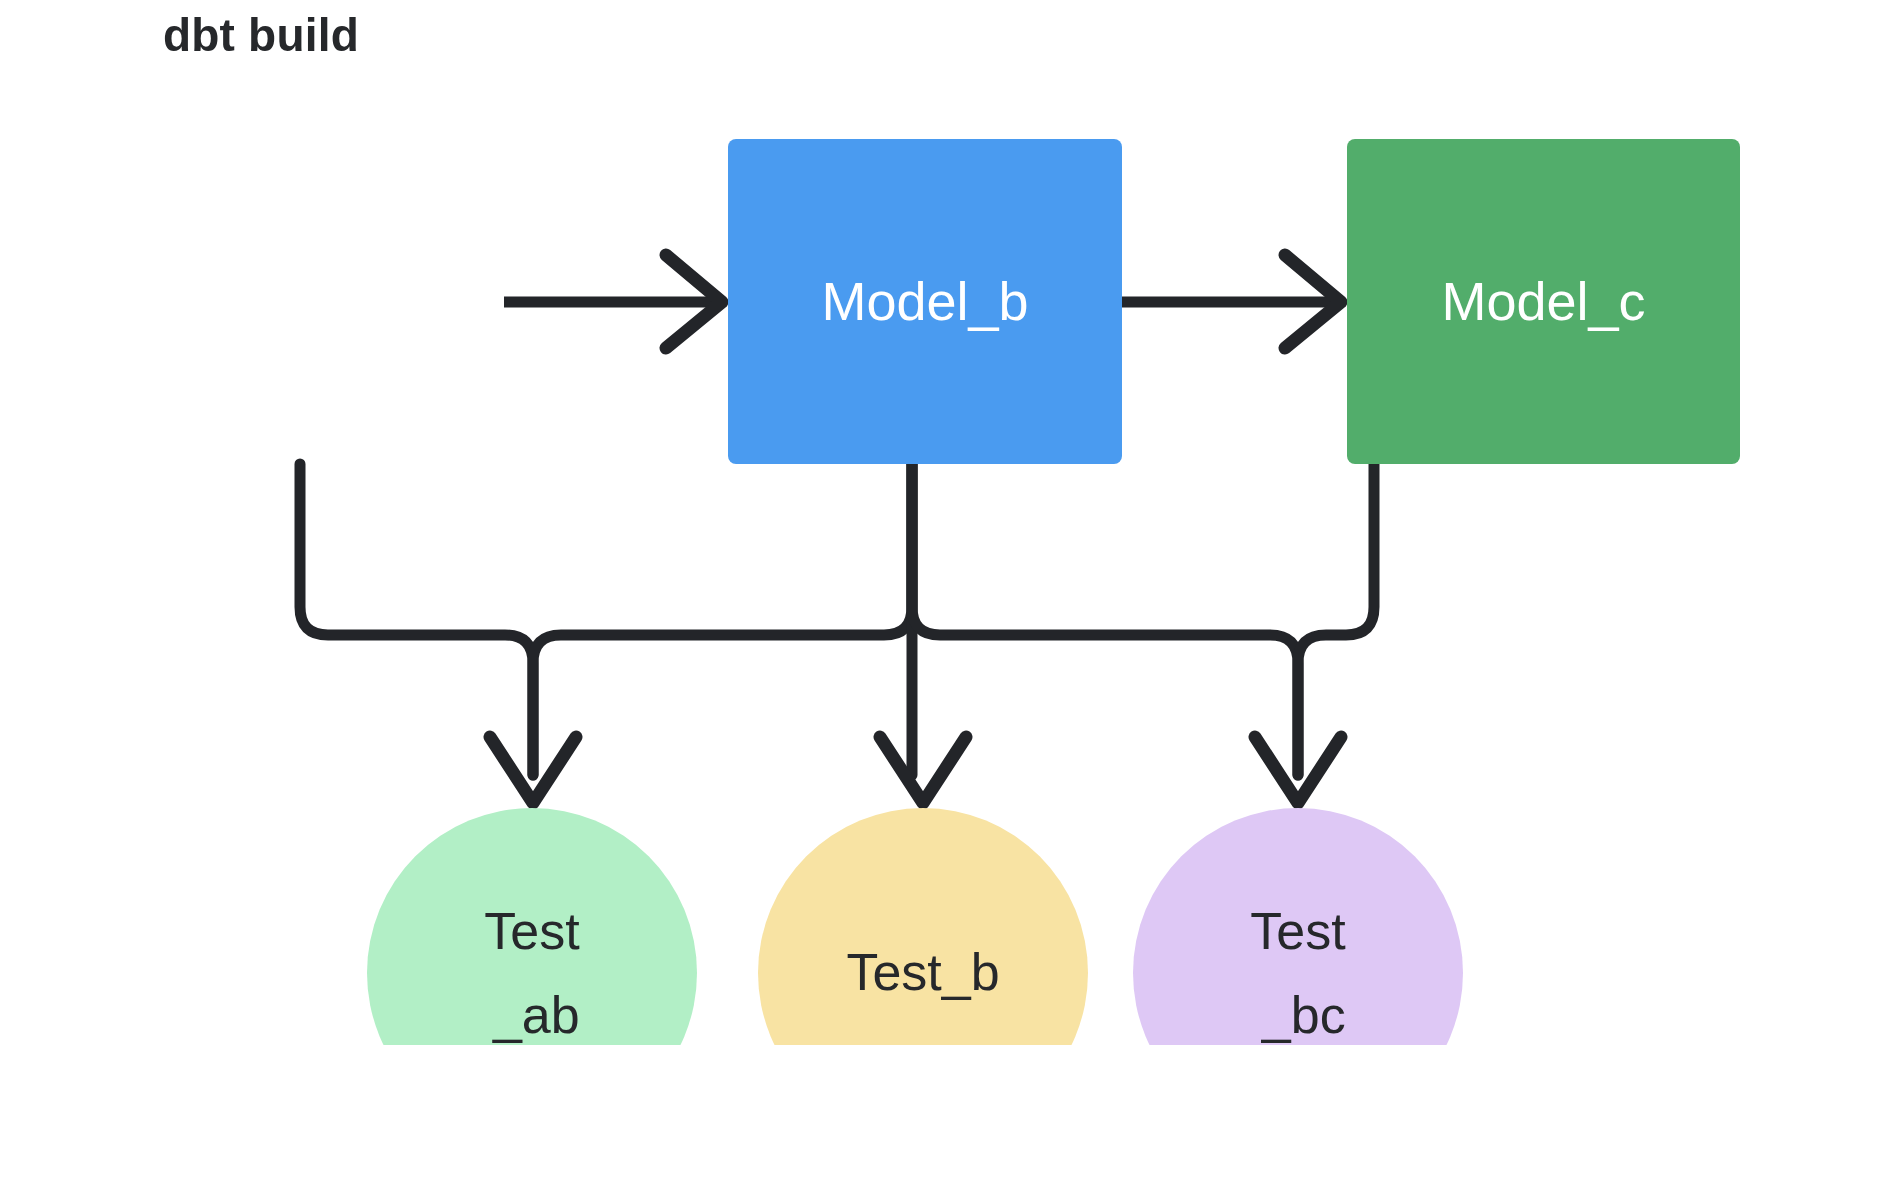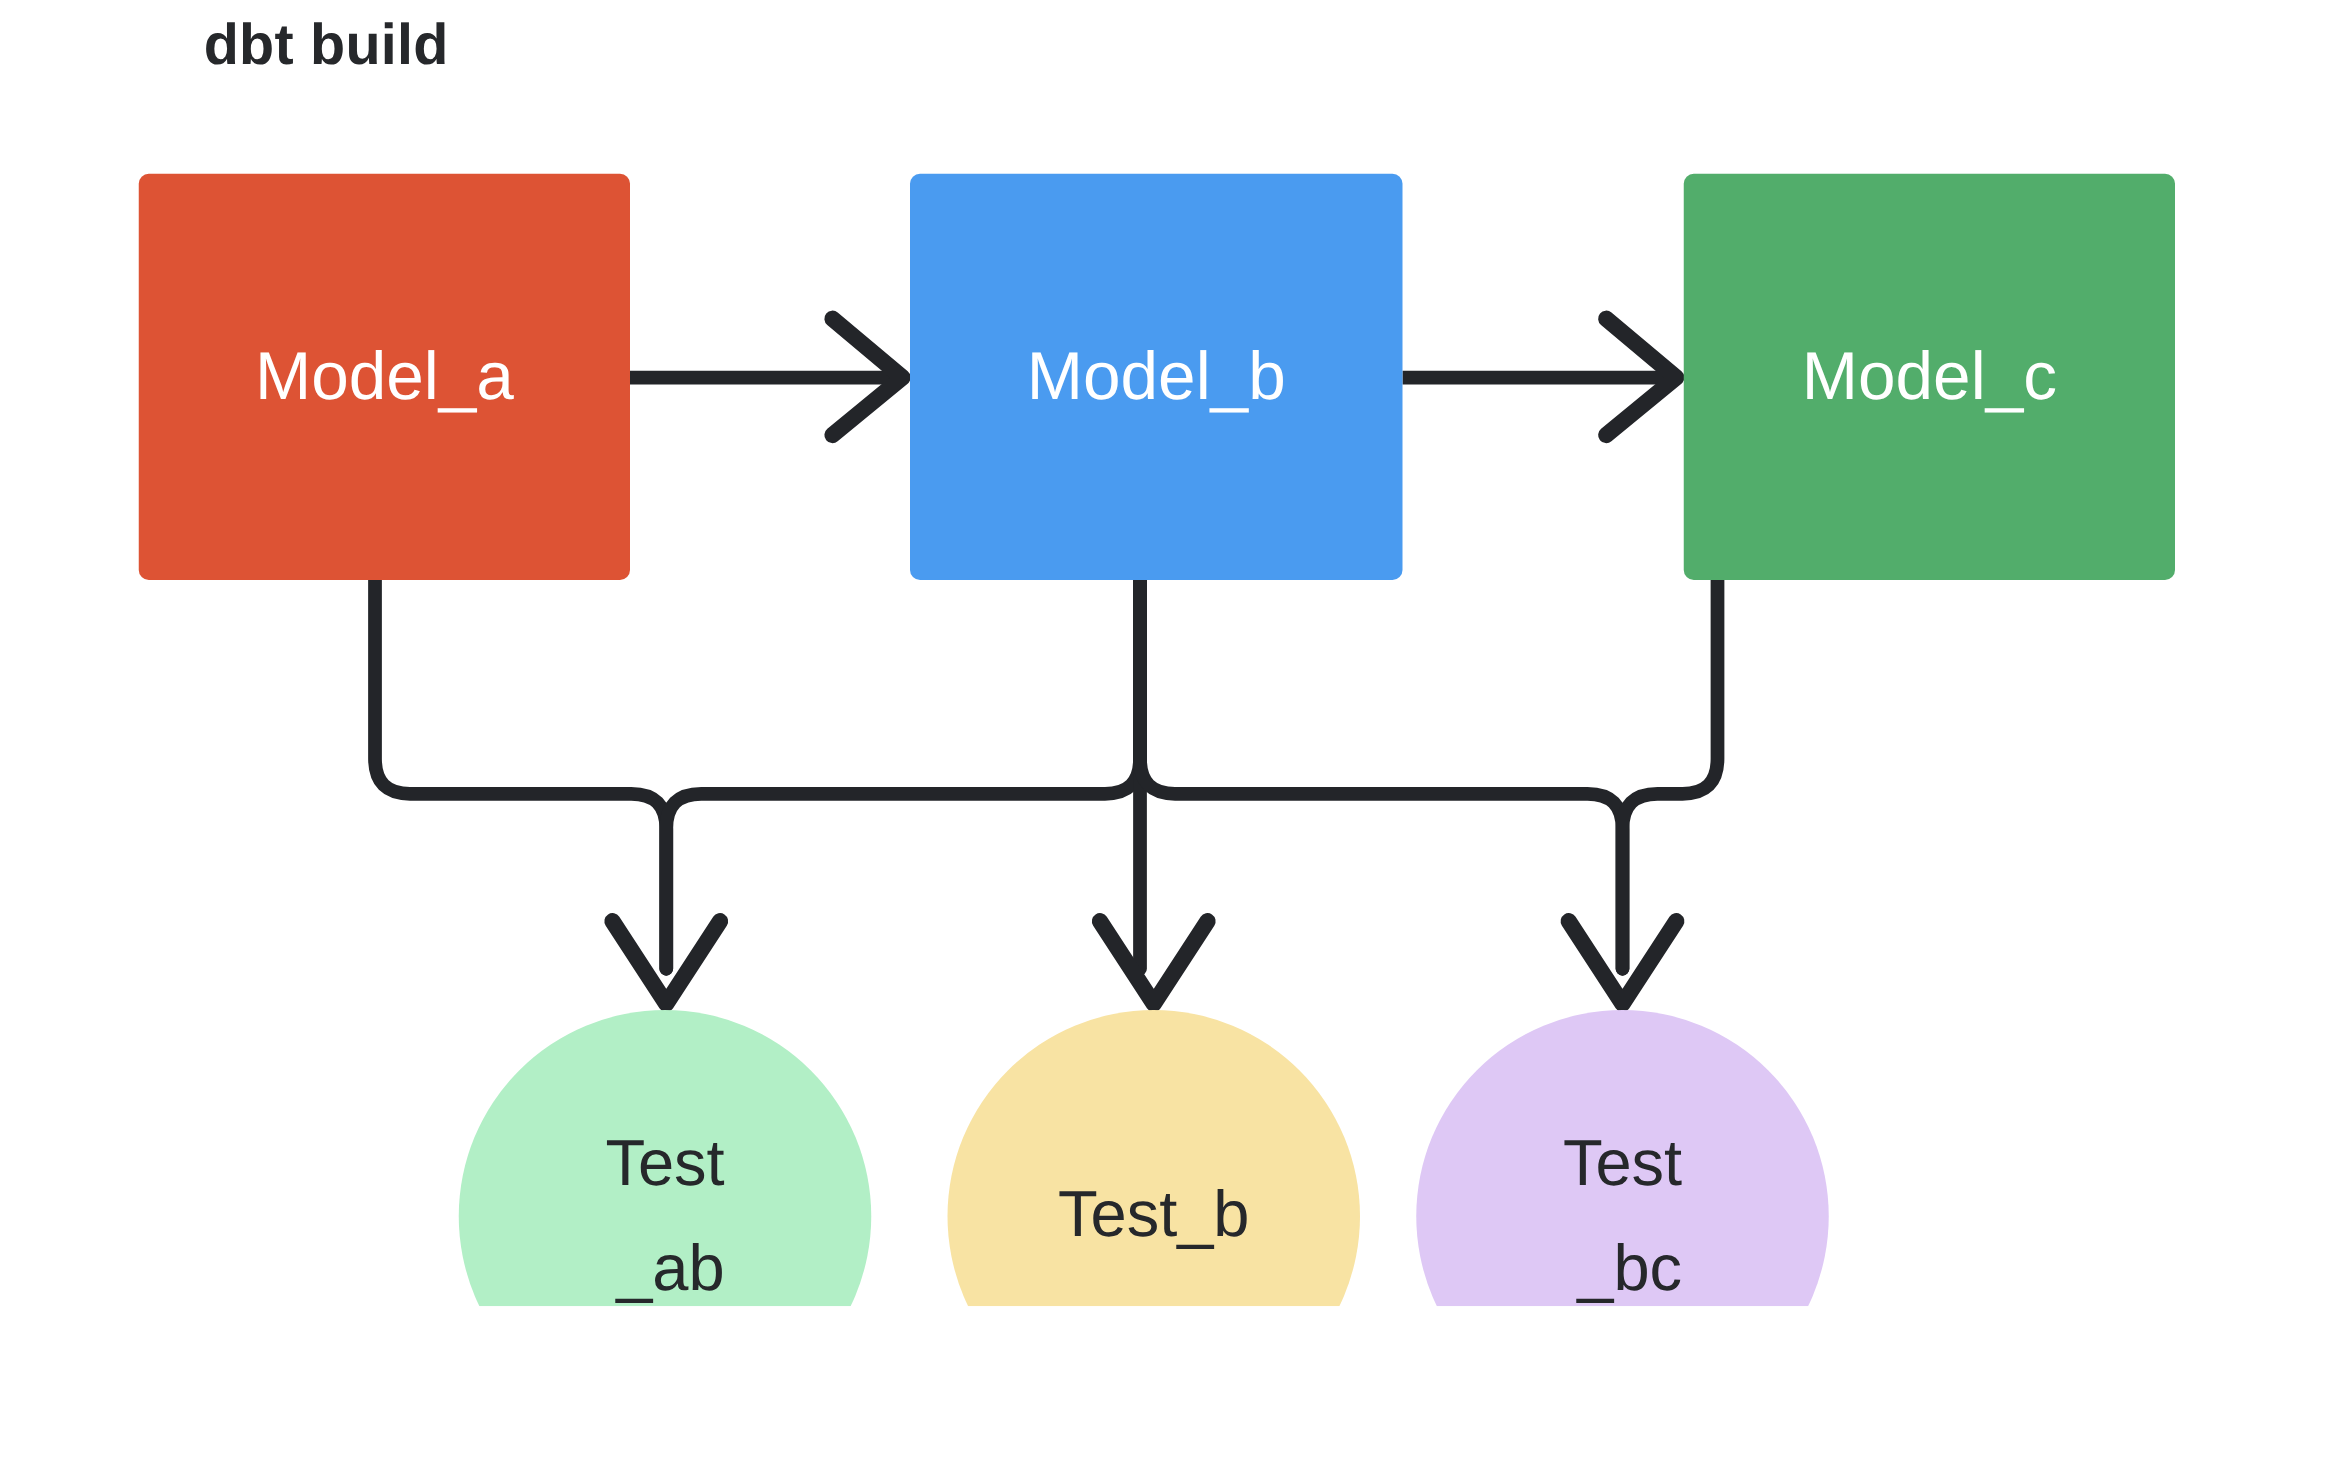"Model_a" div.node-box { html: <div> <span>Model_a</span> </div> -> none }
